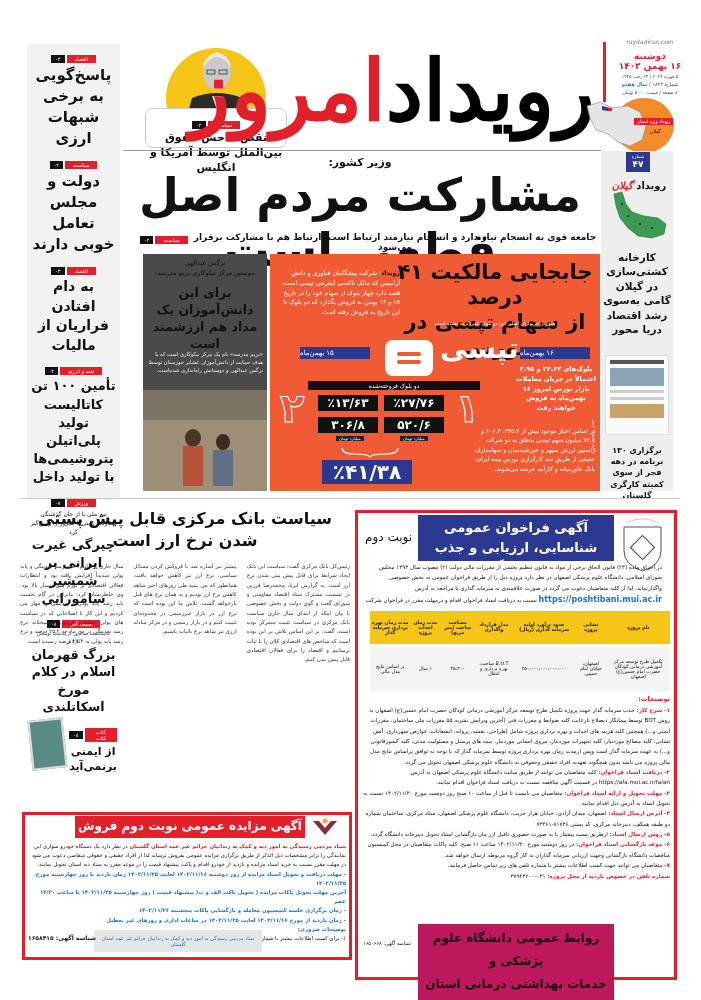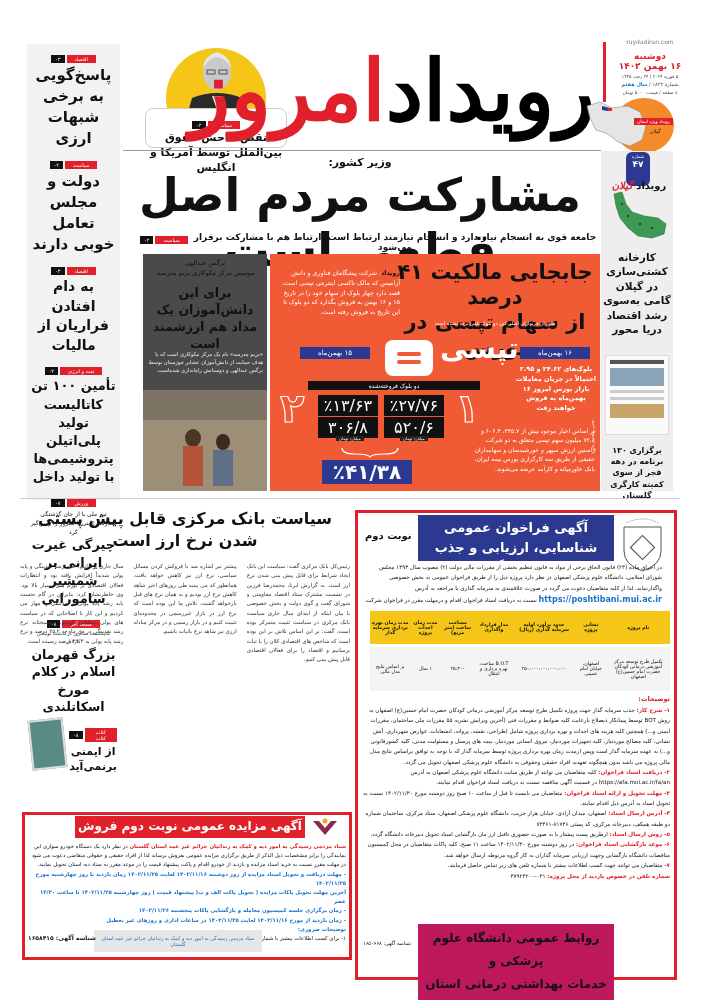"۴۷" #issue-num-box { border-radius: 6px -> none; height: 34px -> 20px }
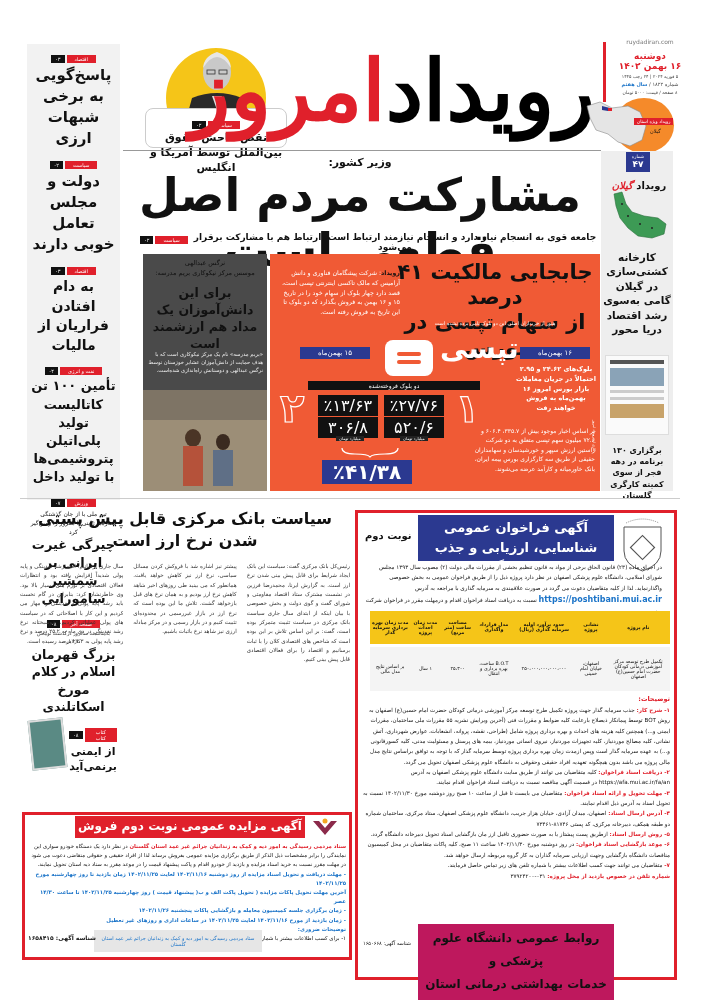"۱۵ بهمن‌ماه" .date-pill { text-align: center -> left }
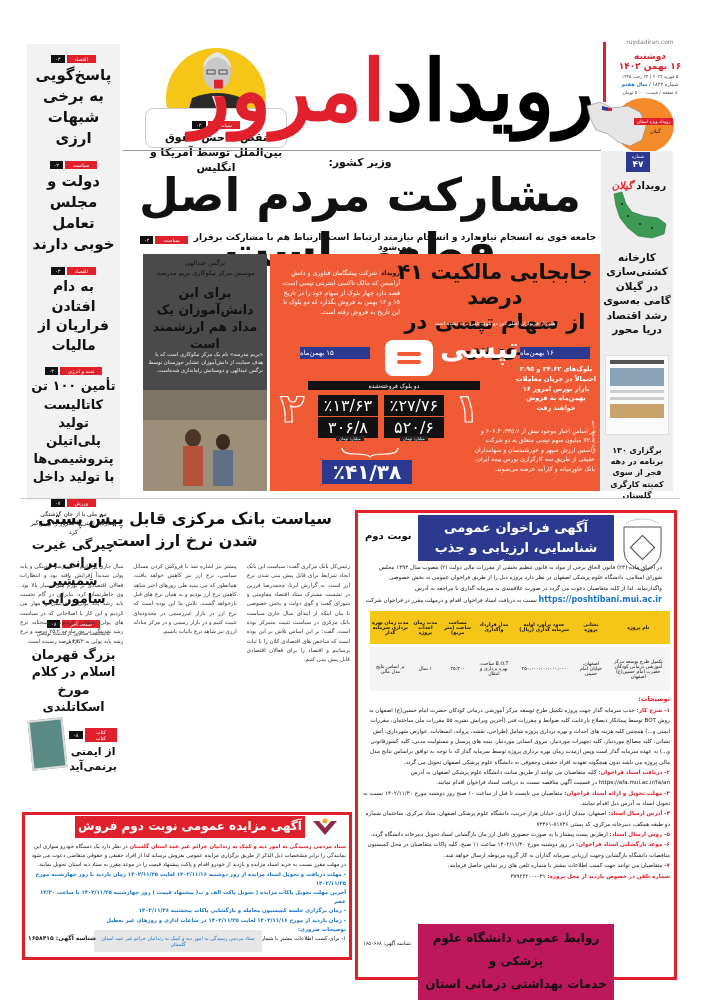"٪۱۳/۶۳" .blk { font-size: 16px -> 12px; font-weight: normal -> bold }
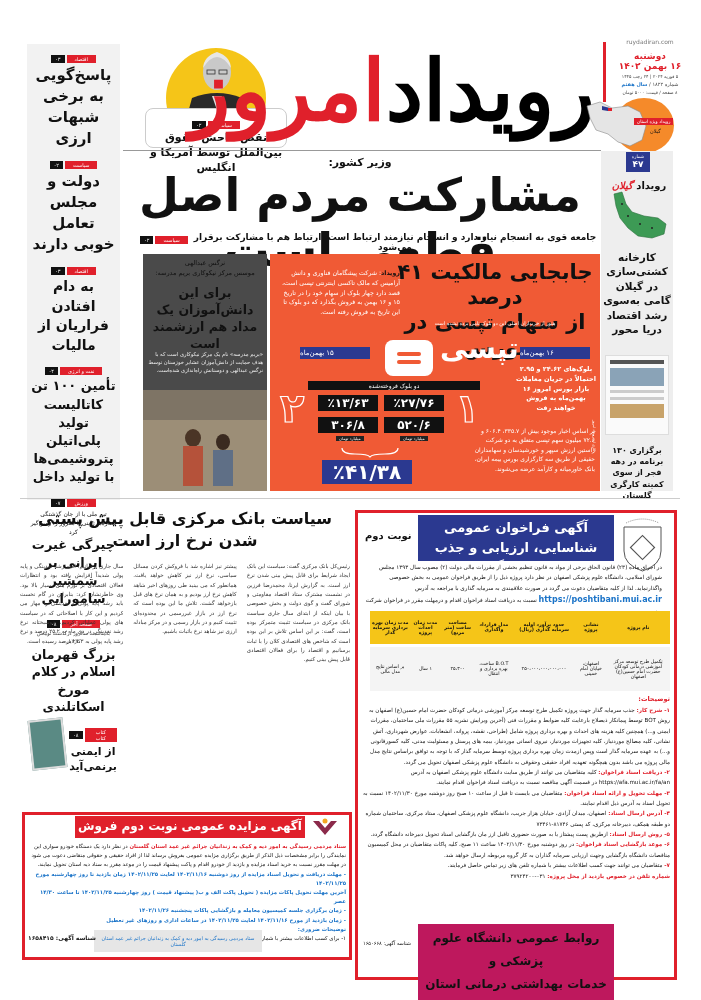"نوبت دوم" #tender-turn { font-size: 10px -> 12px; font-weight: bold -> normal }
